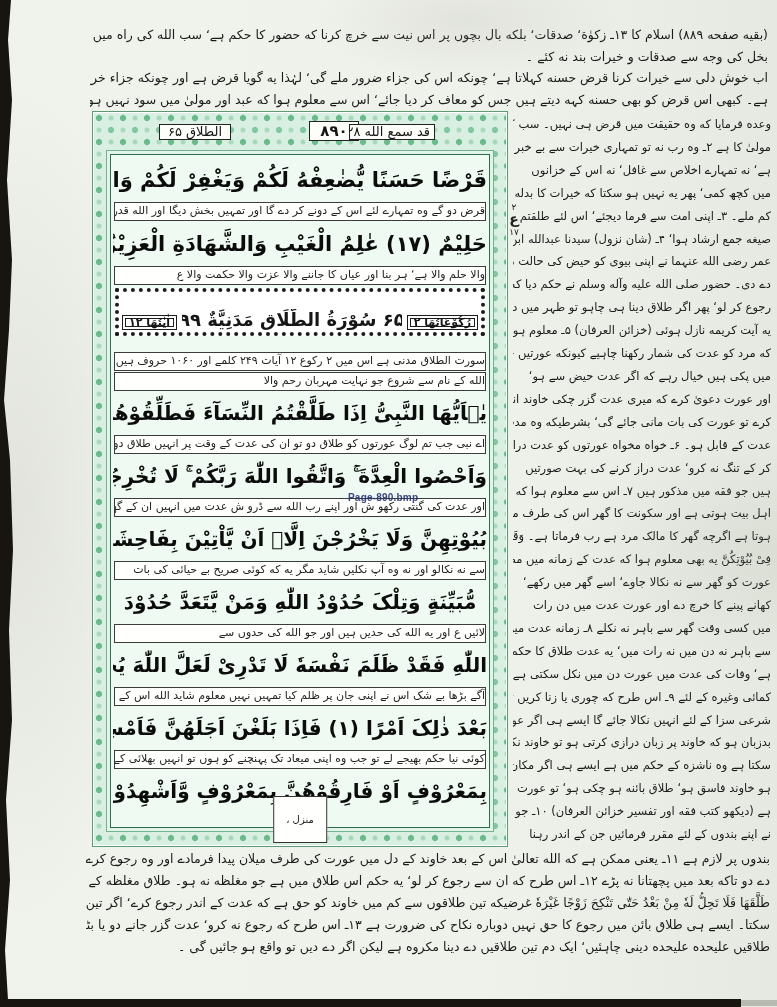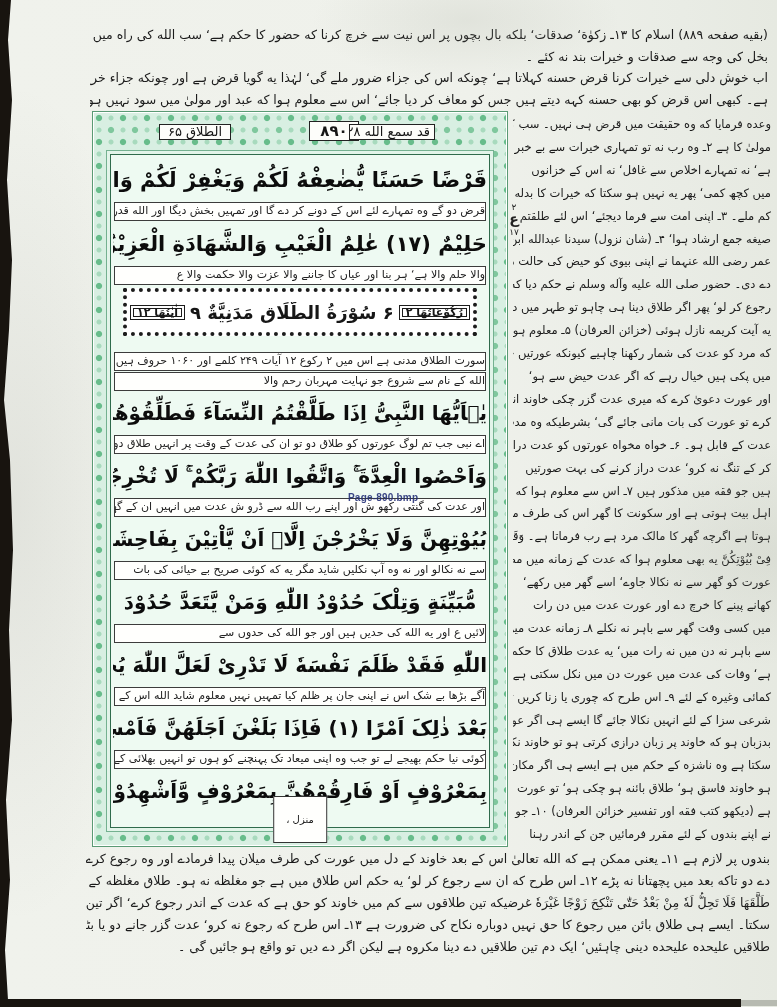"اٰیٰتُهَا ۱۲" .star-band { align-items: center -> flex-end; margin: 3px 10px -> 3px 2px }
